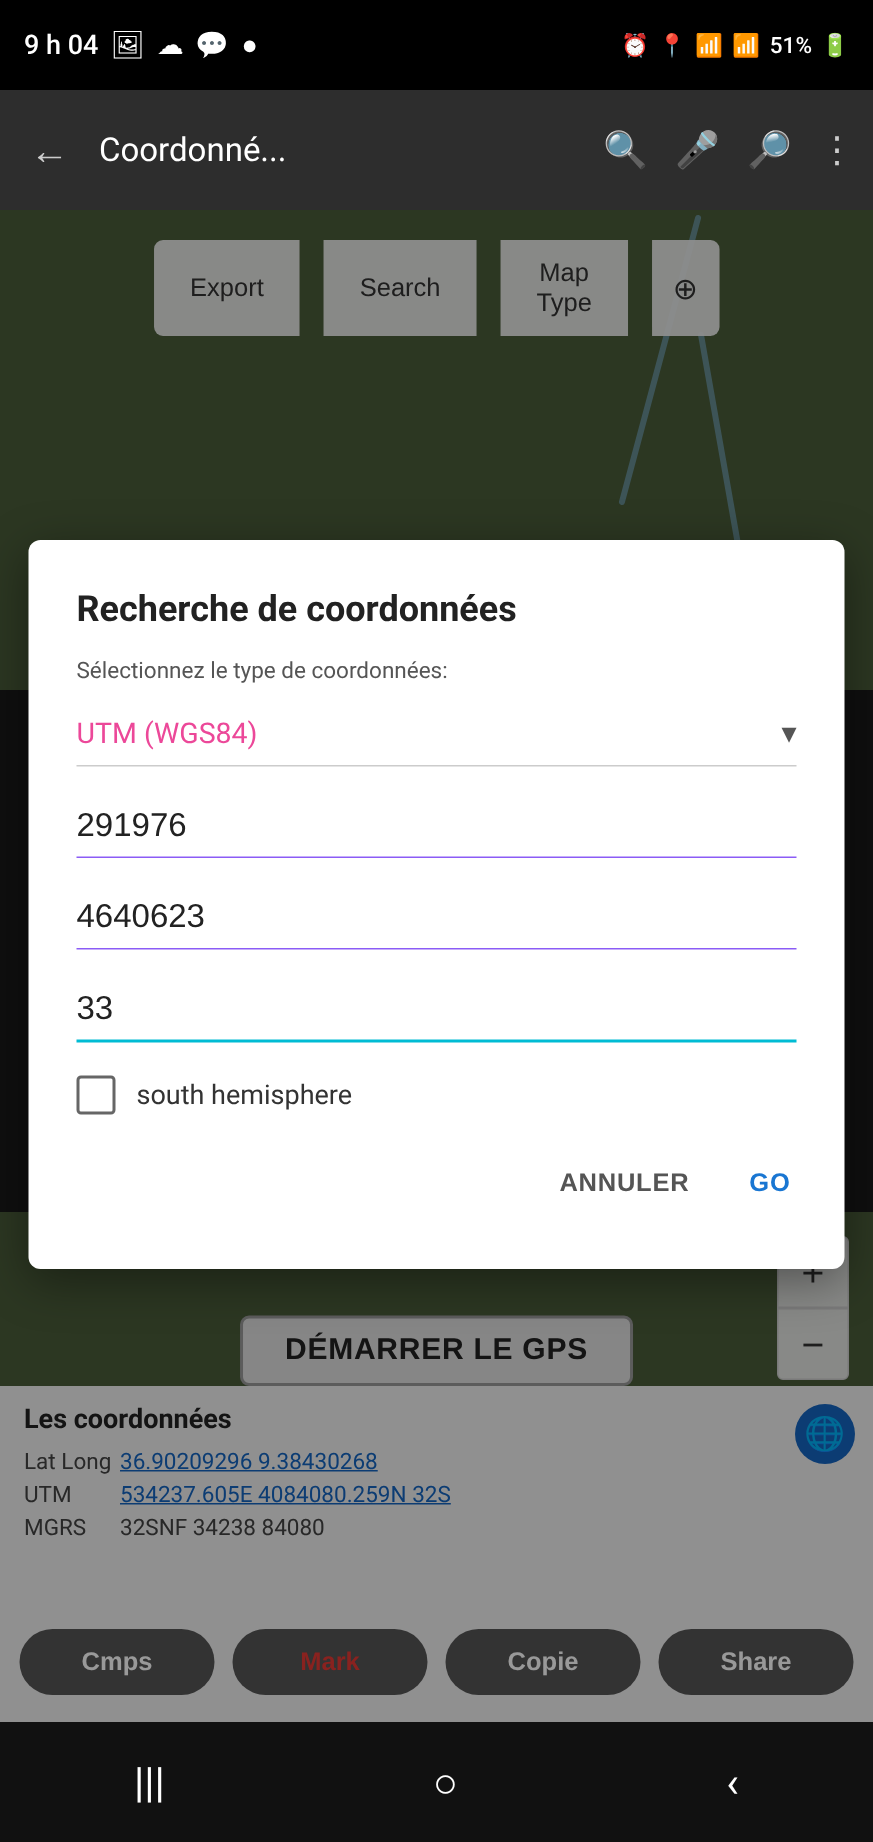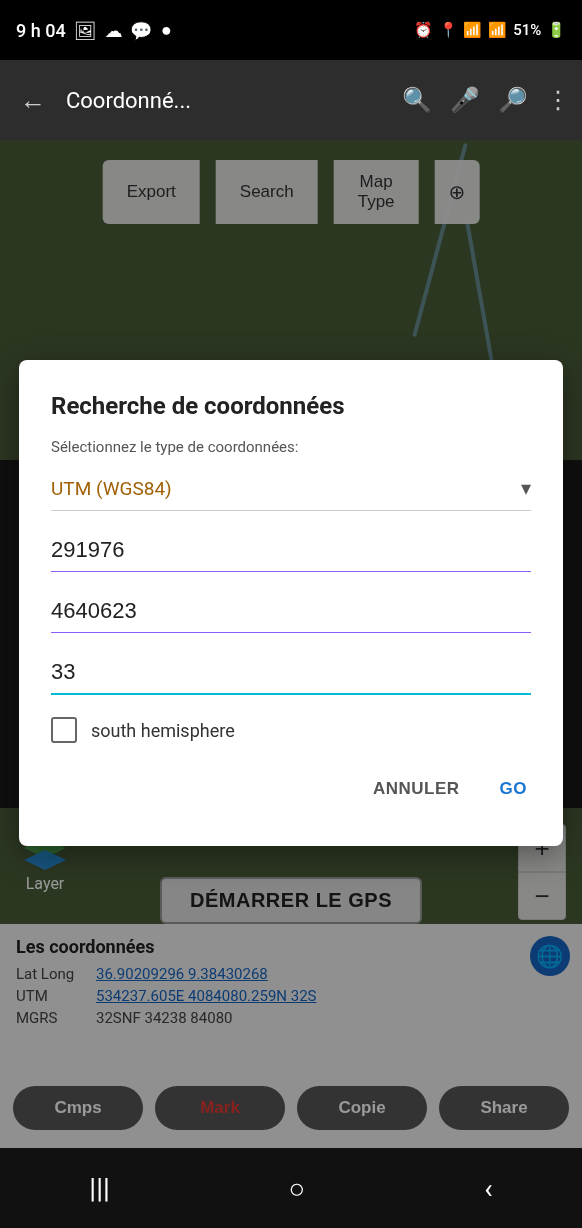"UTM (WGS84)" .dialog-dropdown-text { color: #a16207 -> #ec4899 }
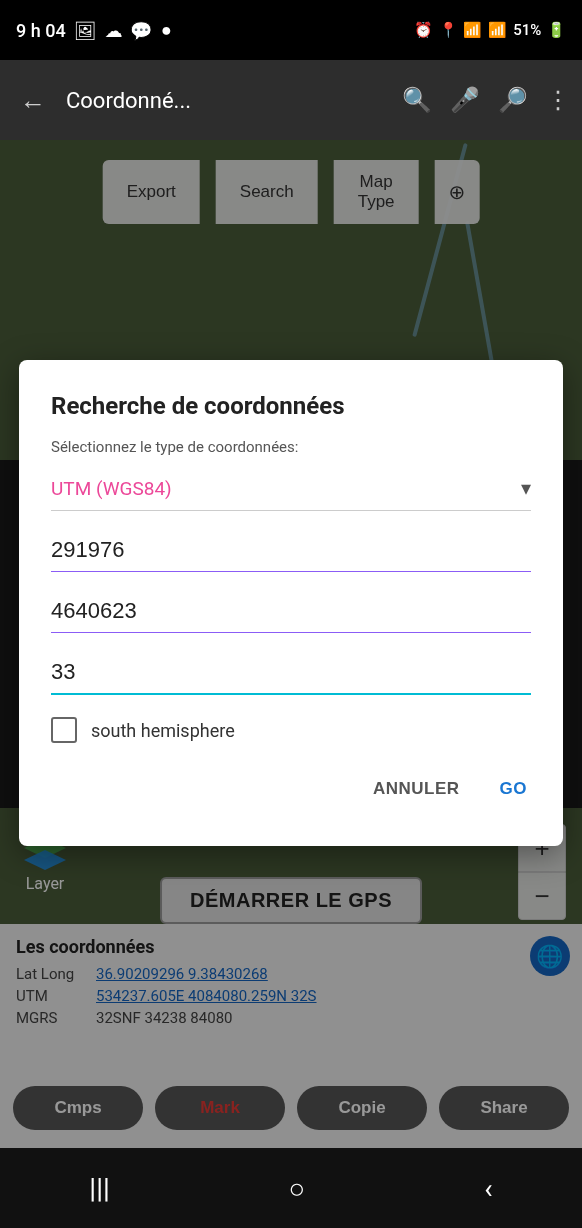"Layer" div.layer-btn-container { html: <div> <div> <svg> <polygon></polygon> <polygon></polygon> <polygon></polygon> </svg> </div> <span>Layer</span> </div> -> none }
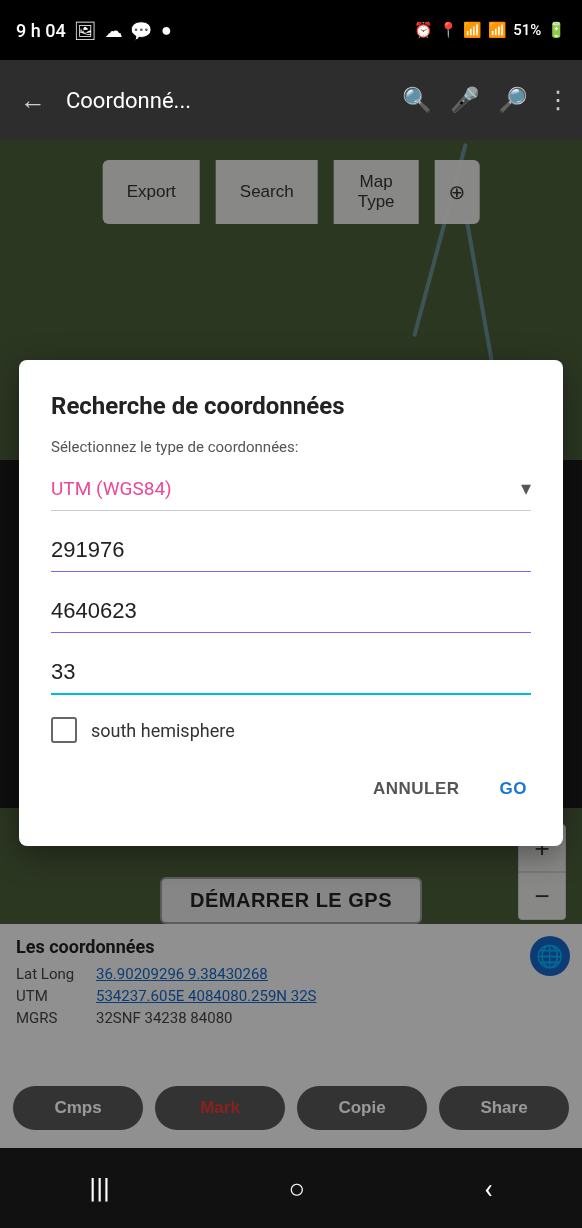"Lat Long" .coords-row { gap: 20px -> 4px }
